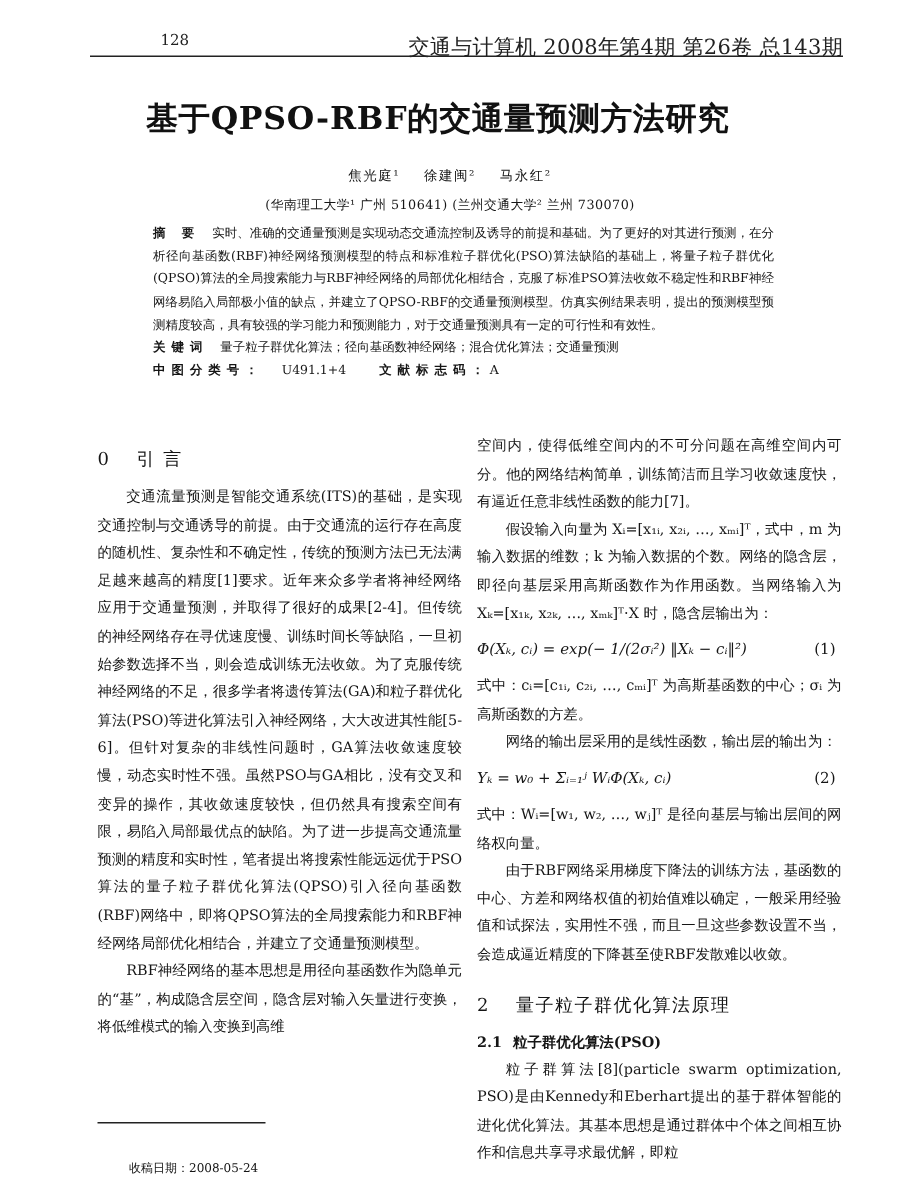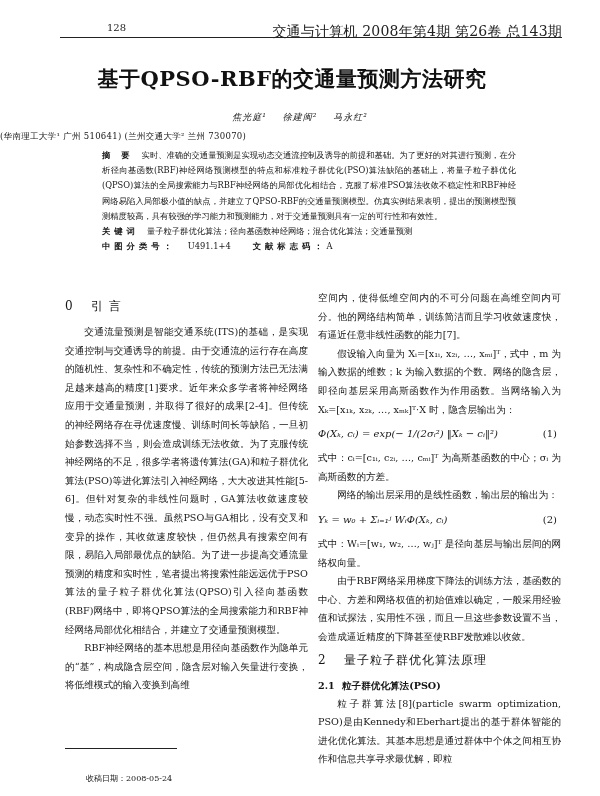"焦光庭¹ 徐建闽² 马永红²" .authors { font-style: italic -> none }
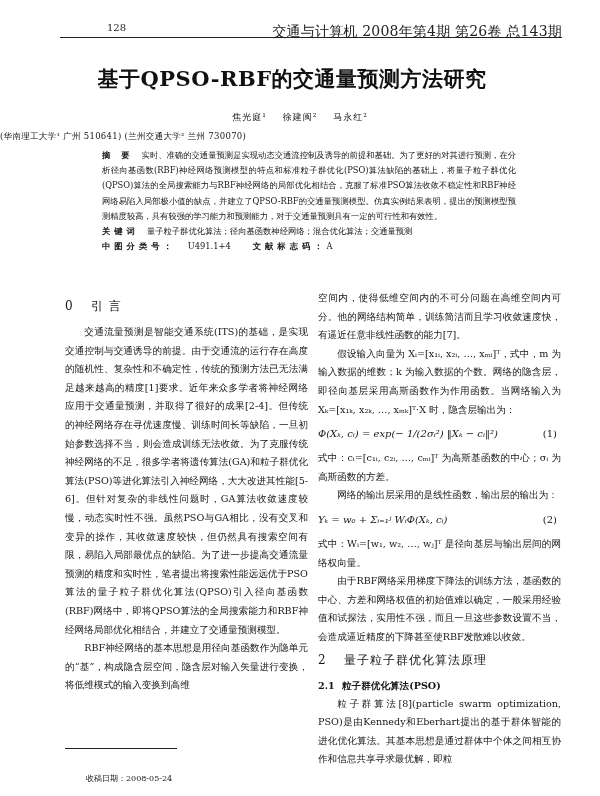"(华南理工大学¹ 广州 510641) (兰州交通大学² 兰州" .affil { text-align: left -> center }
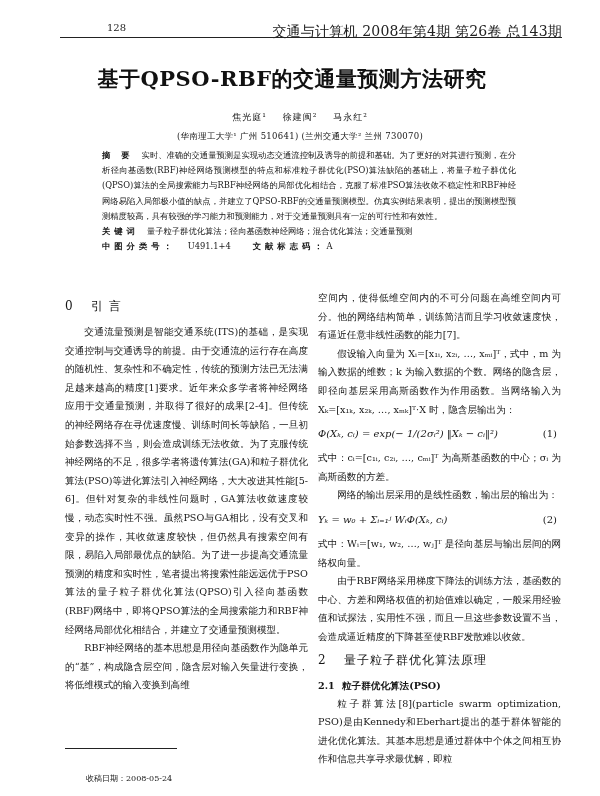"2 量子粒子群优化算法原理" div.h1 { margin-top: 2px -> 12px }
